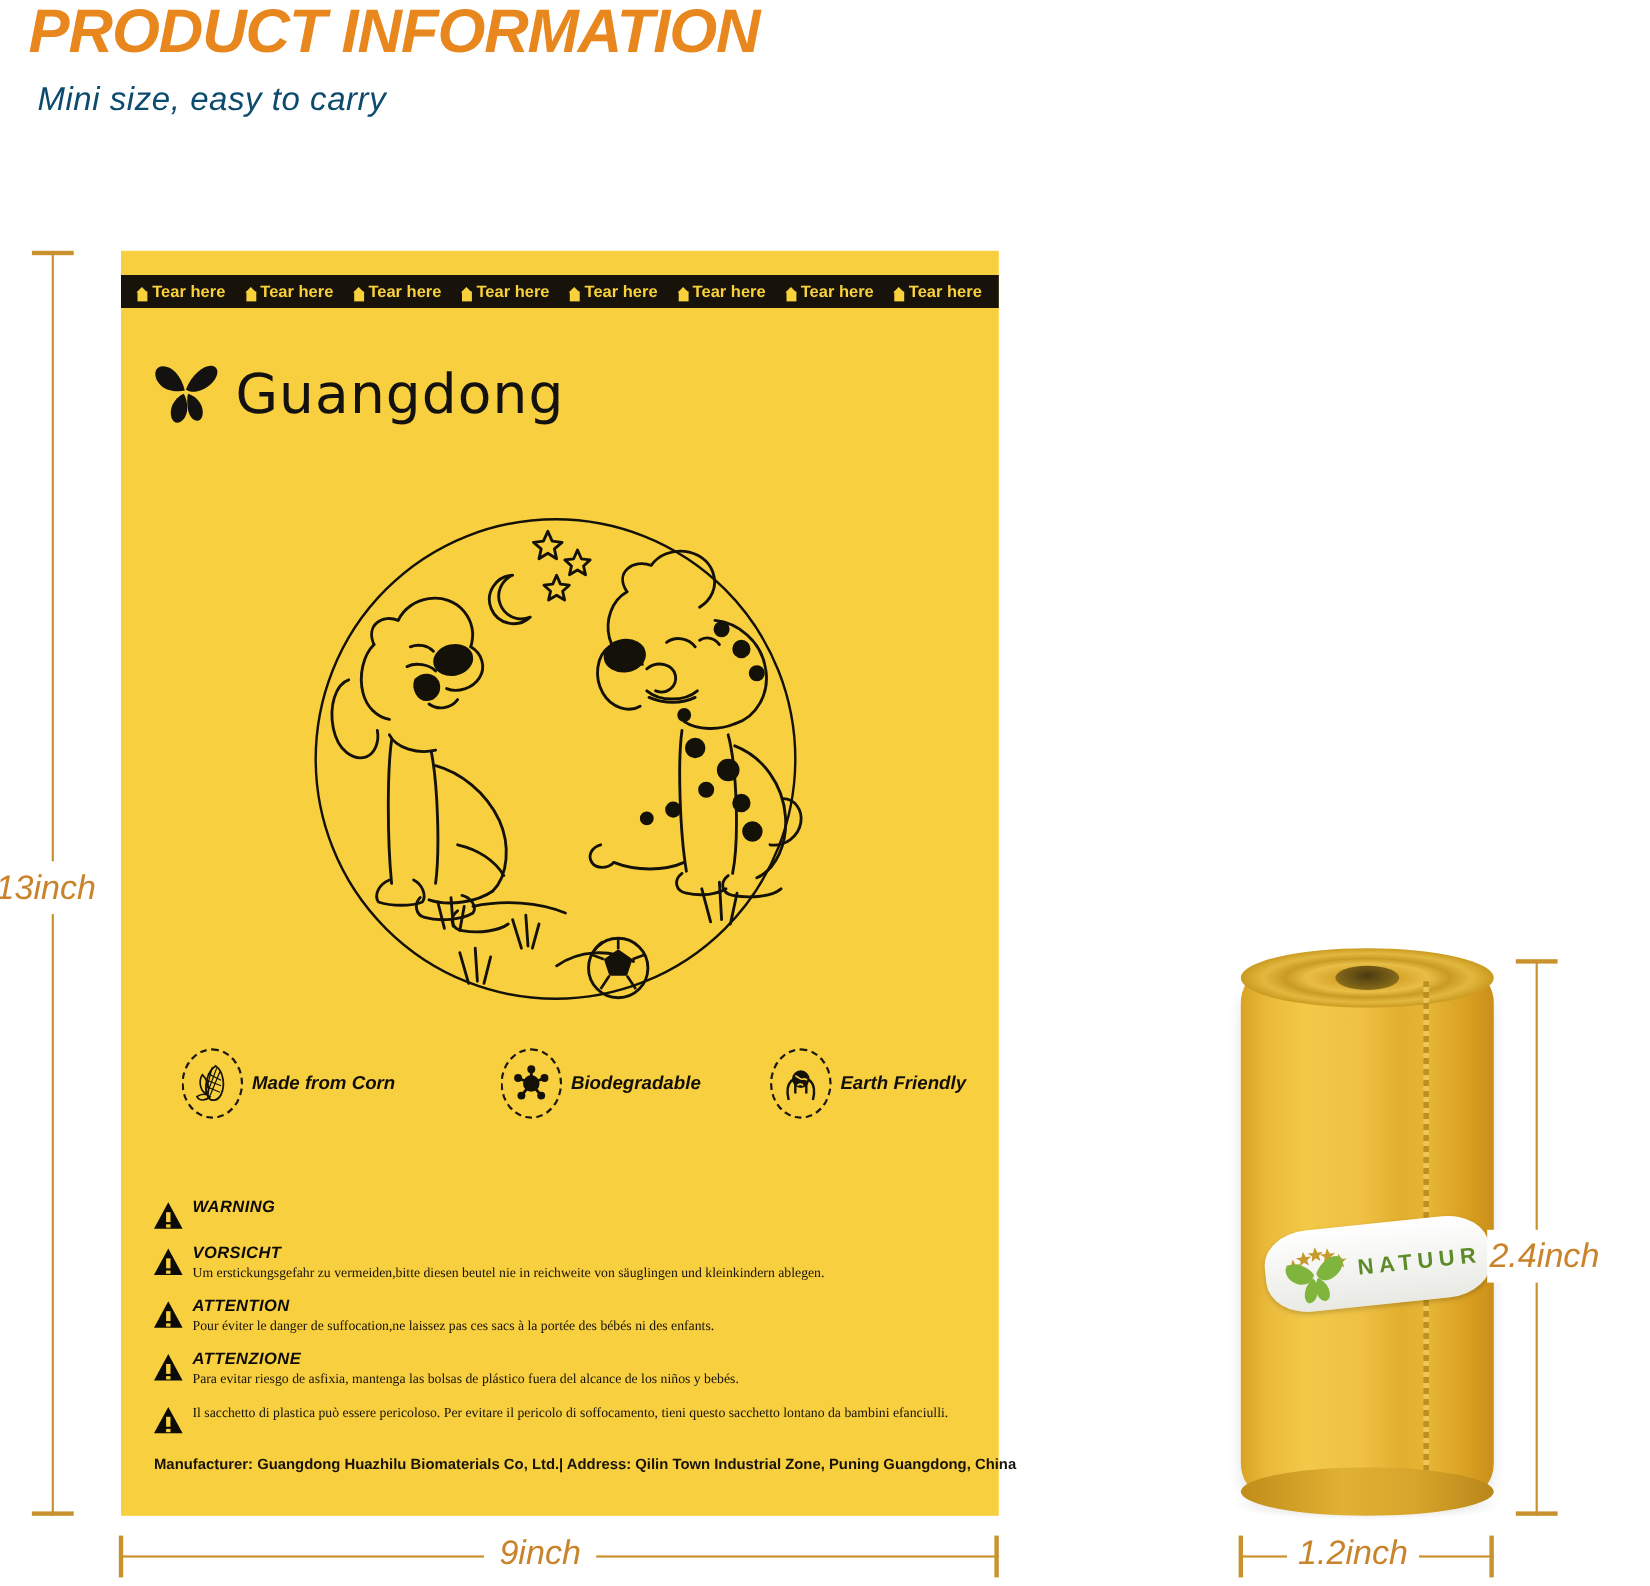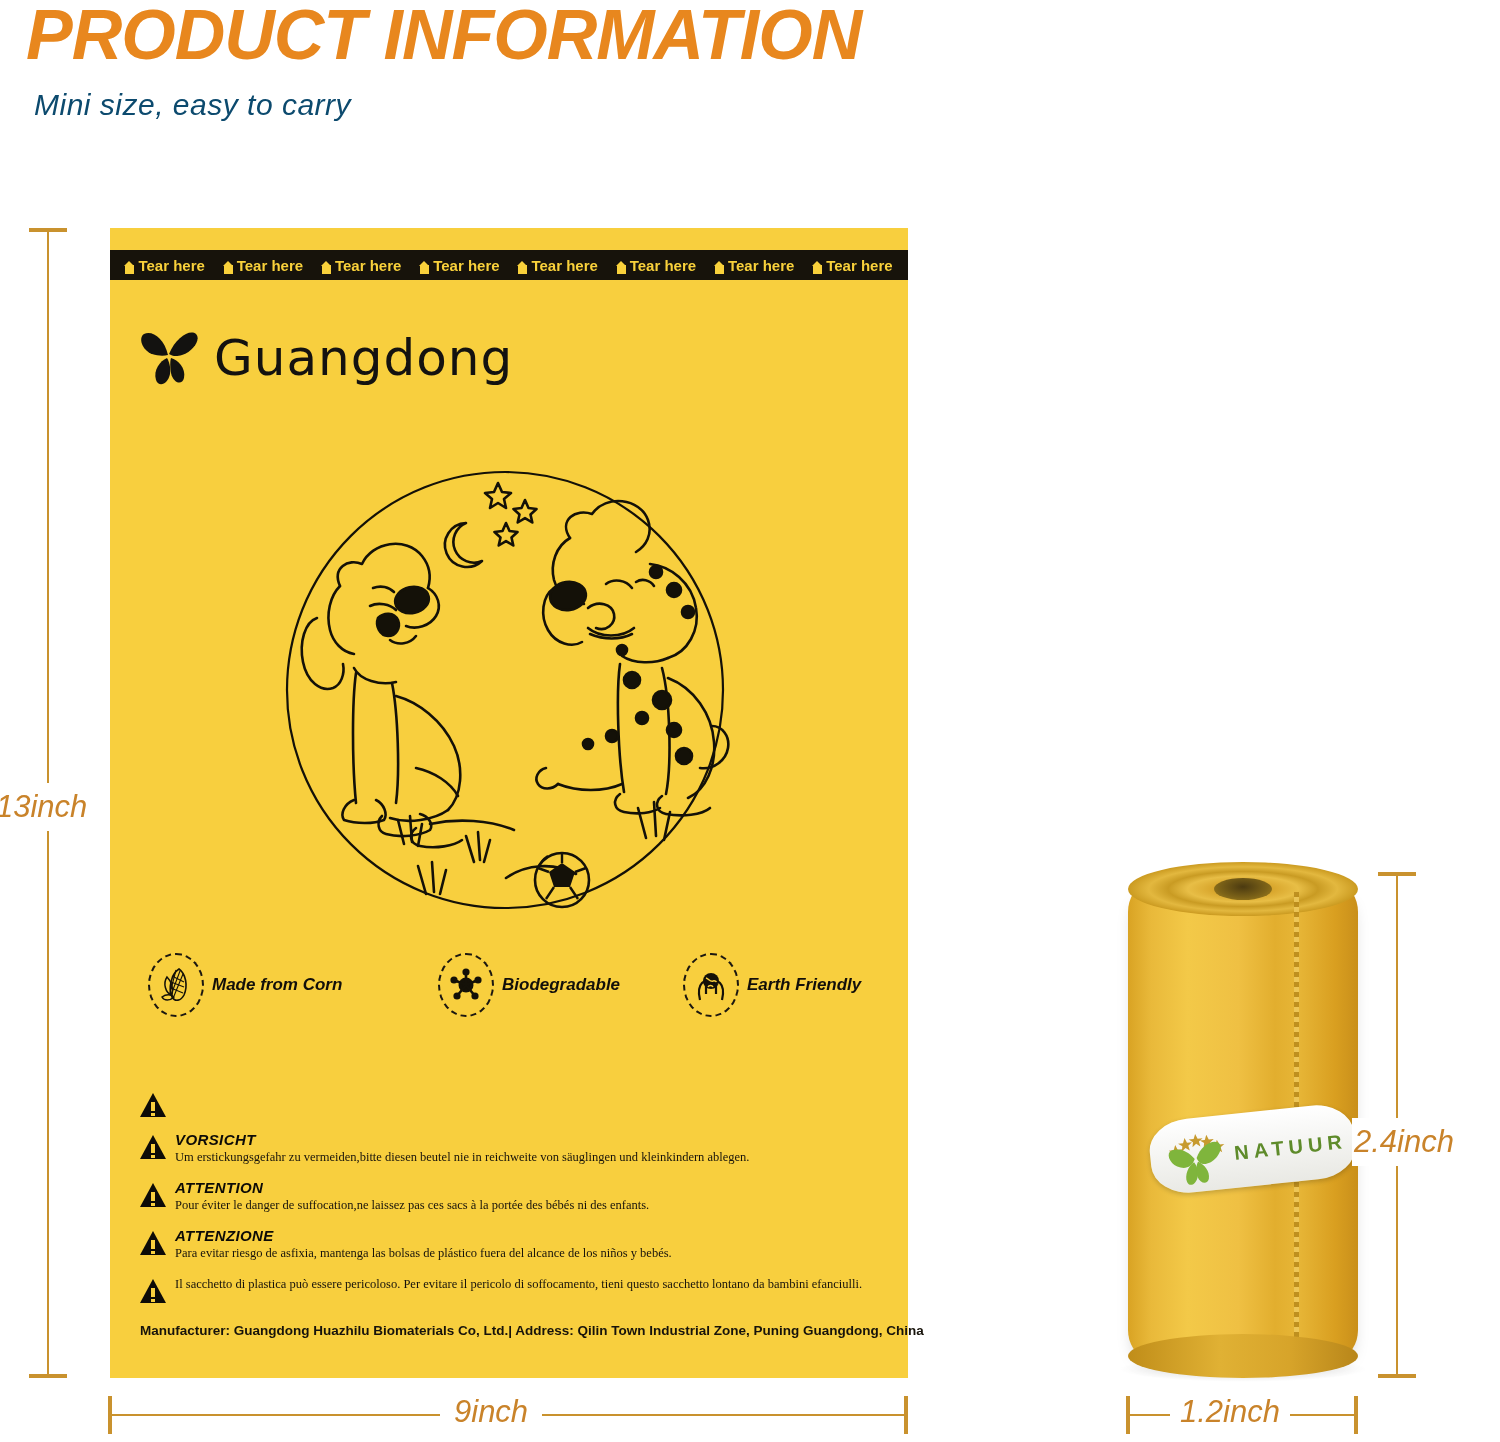"PRODUCT INFORMATION" #title { font-size: 70px -> 56px }
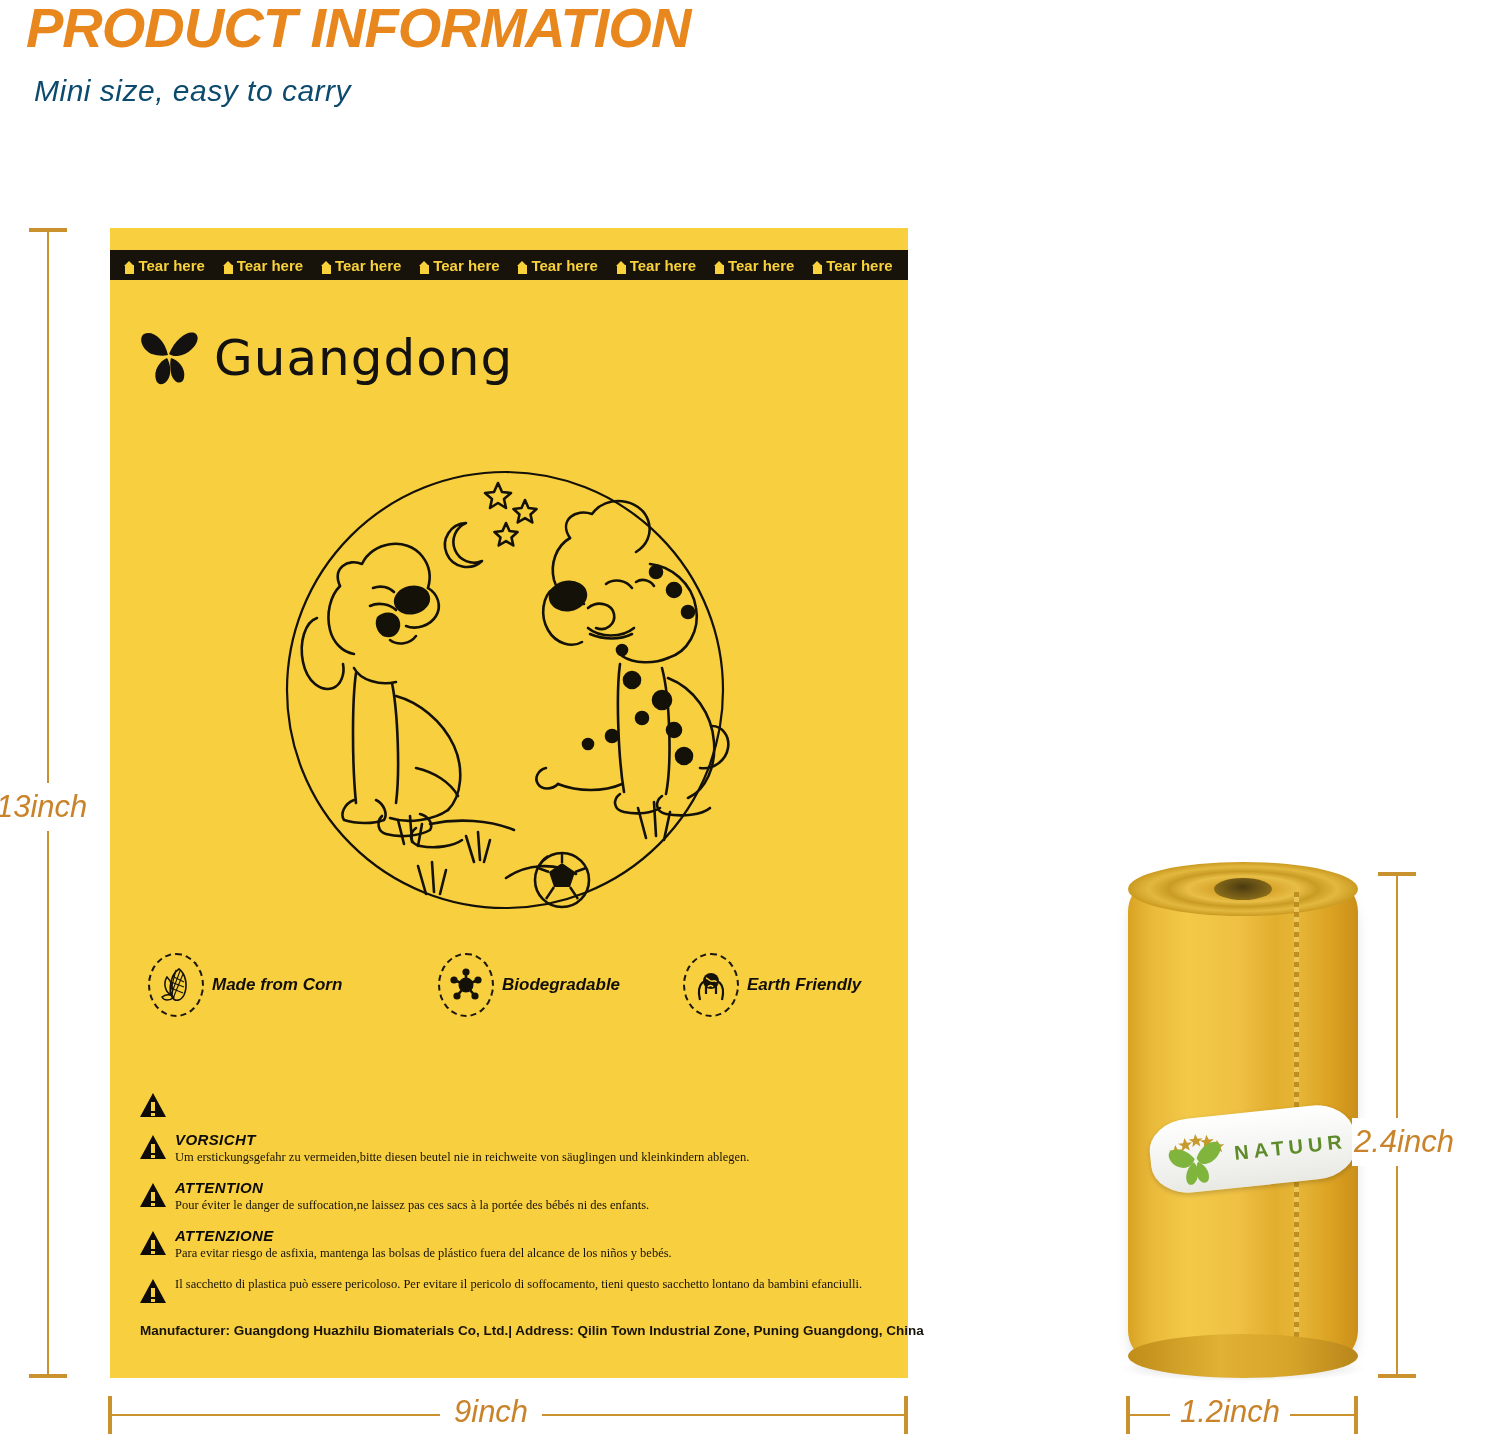"Made from Corn" #badges { left: 38px -> 55px }
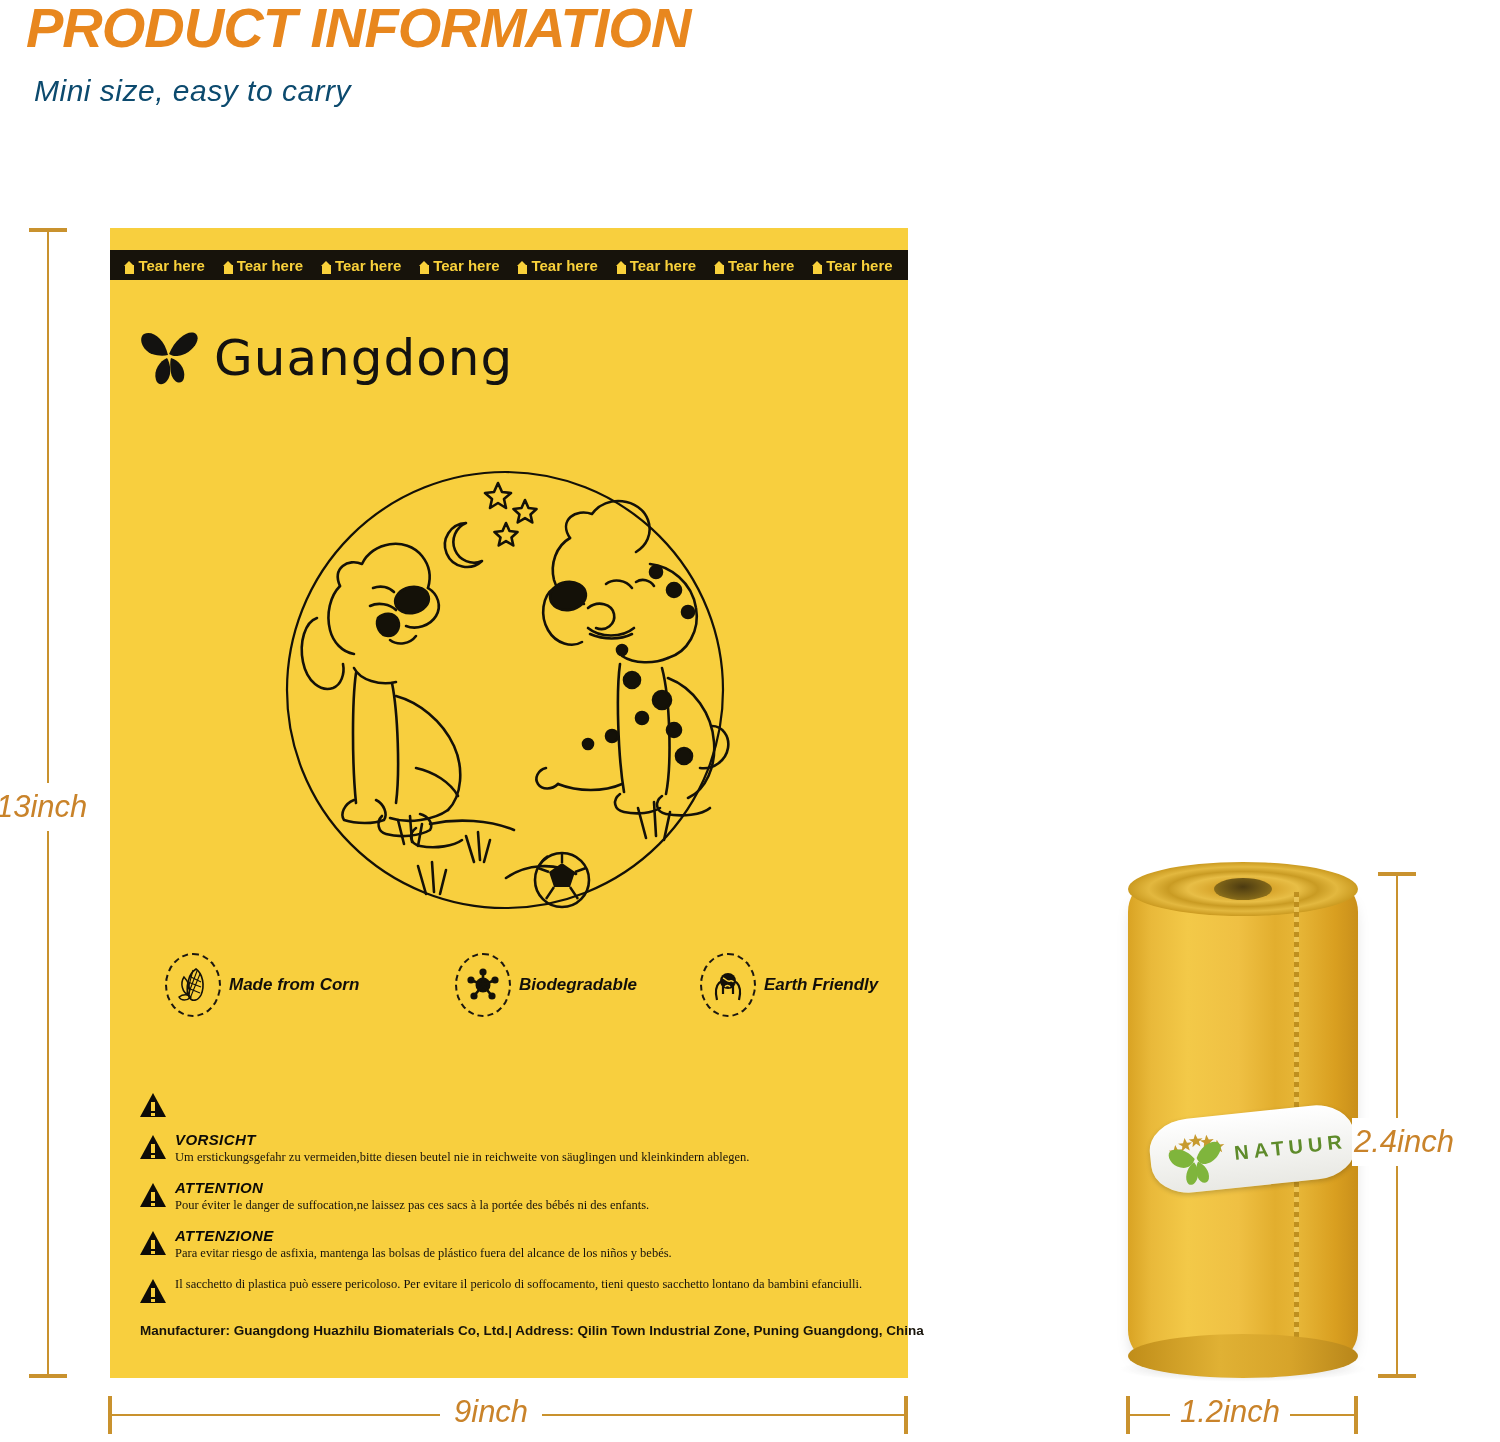"WARNING" div.wh { html: none -> <div>WARNING</div> }
